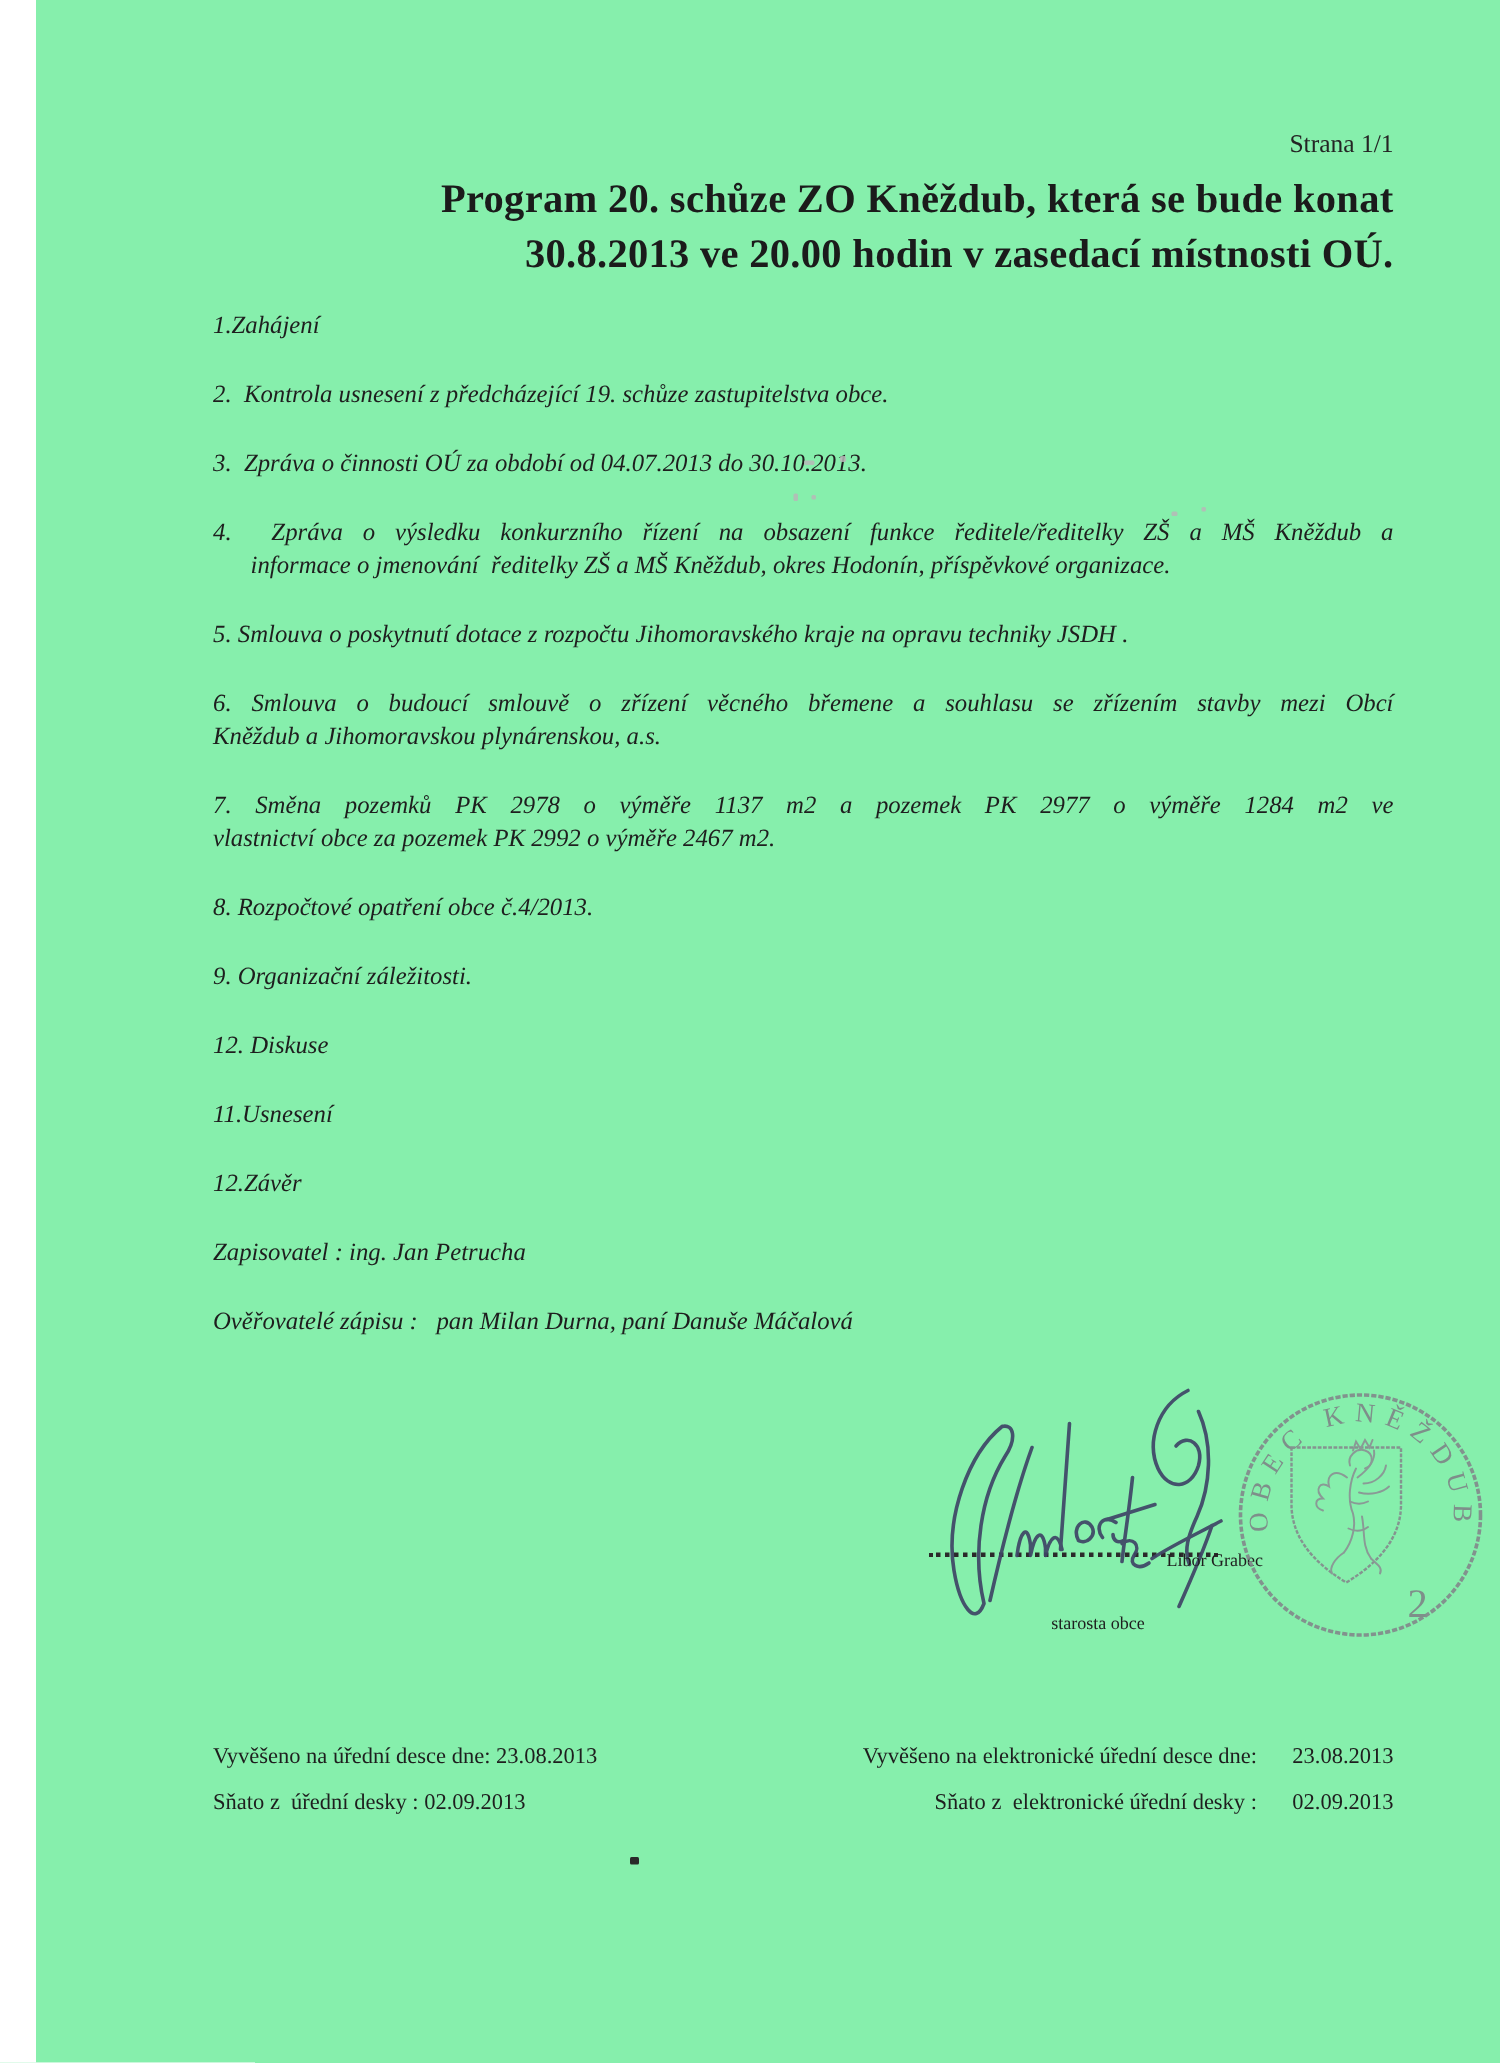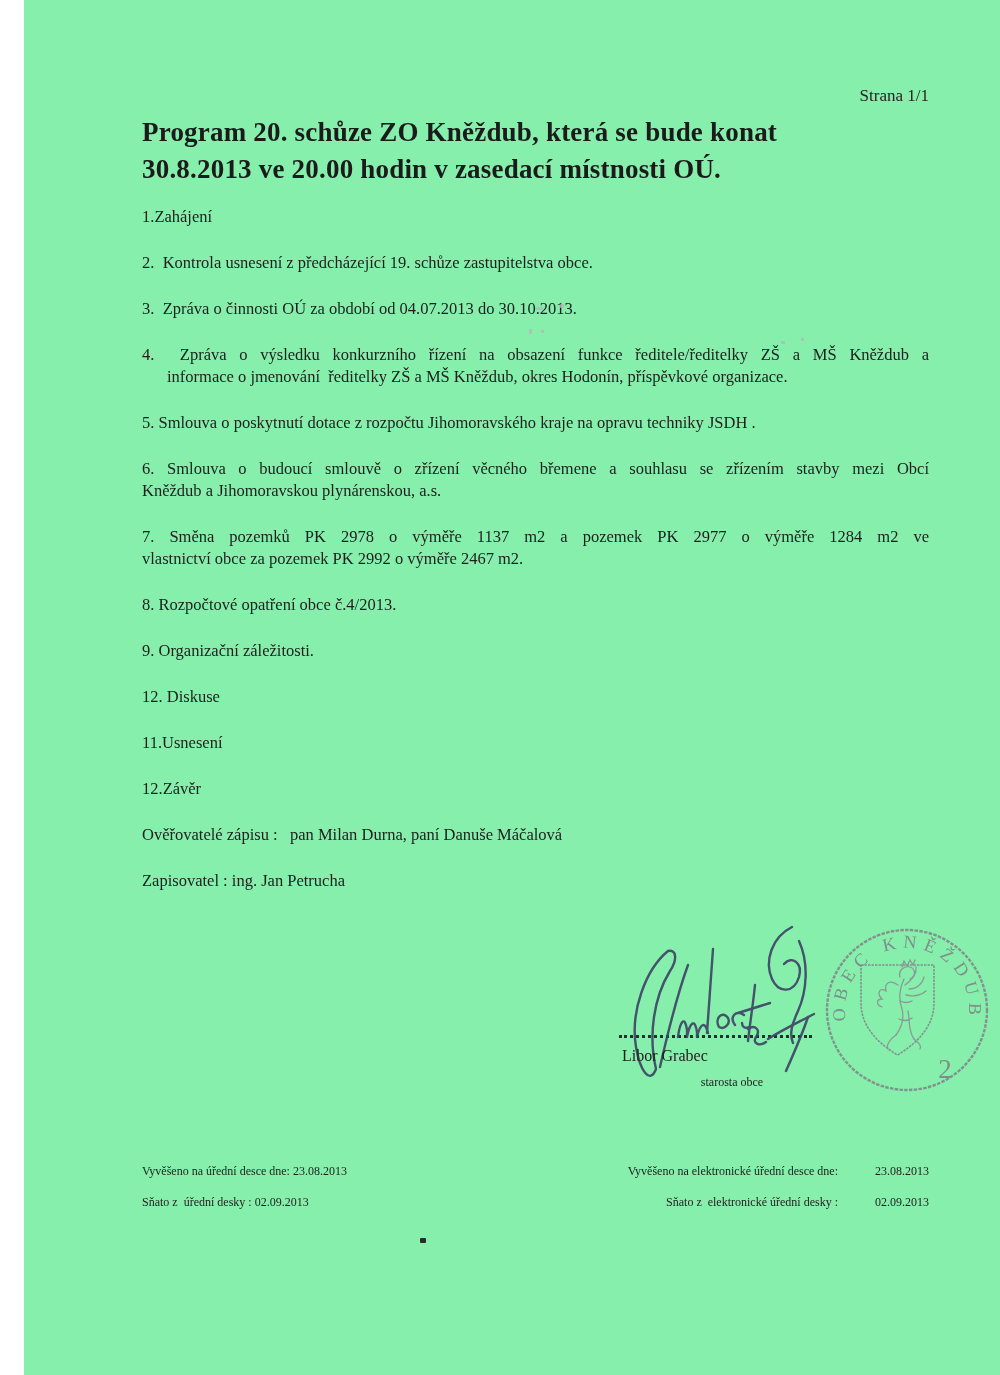"Program 20. schůze ZO Kněždub," h1.doc-title { text-align: left -> right }
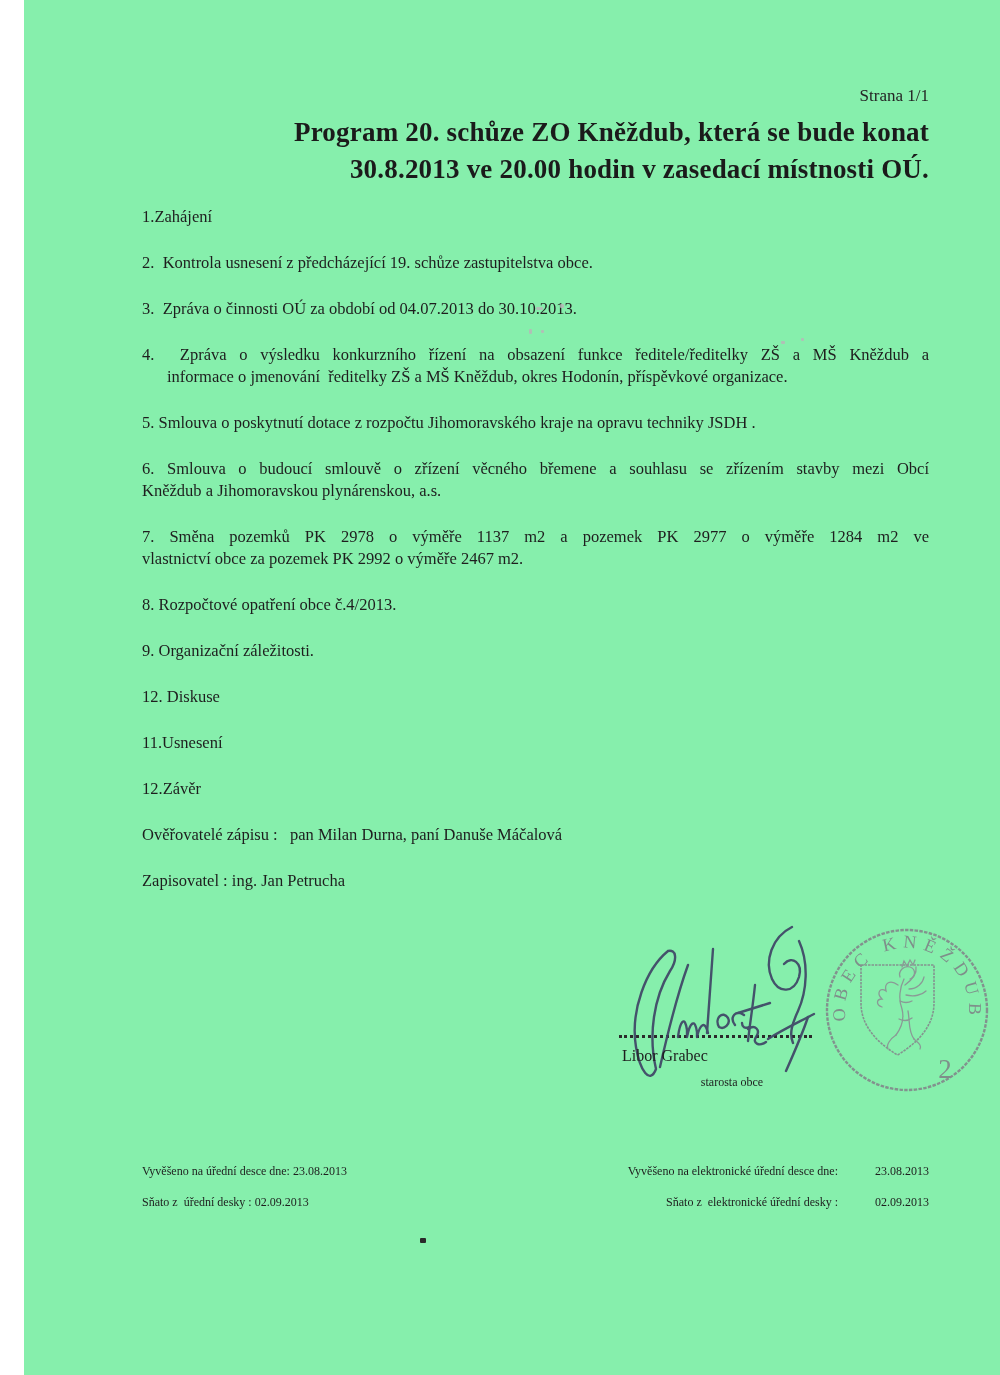"1.Zahájení" .item { font-style: none -> italic }
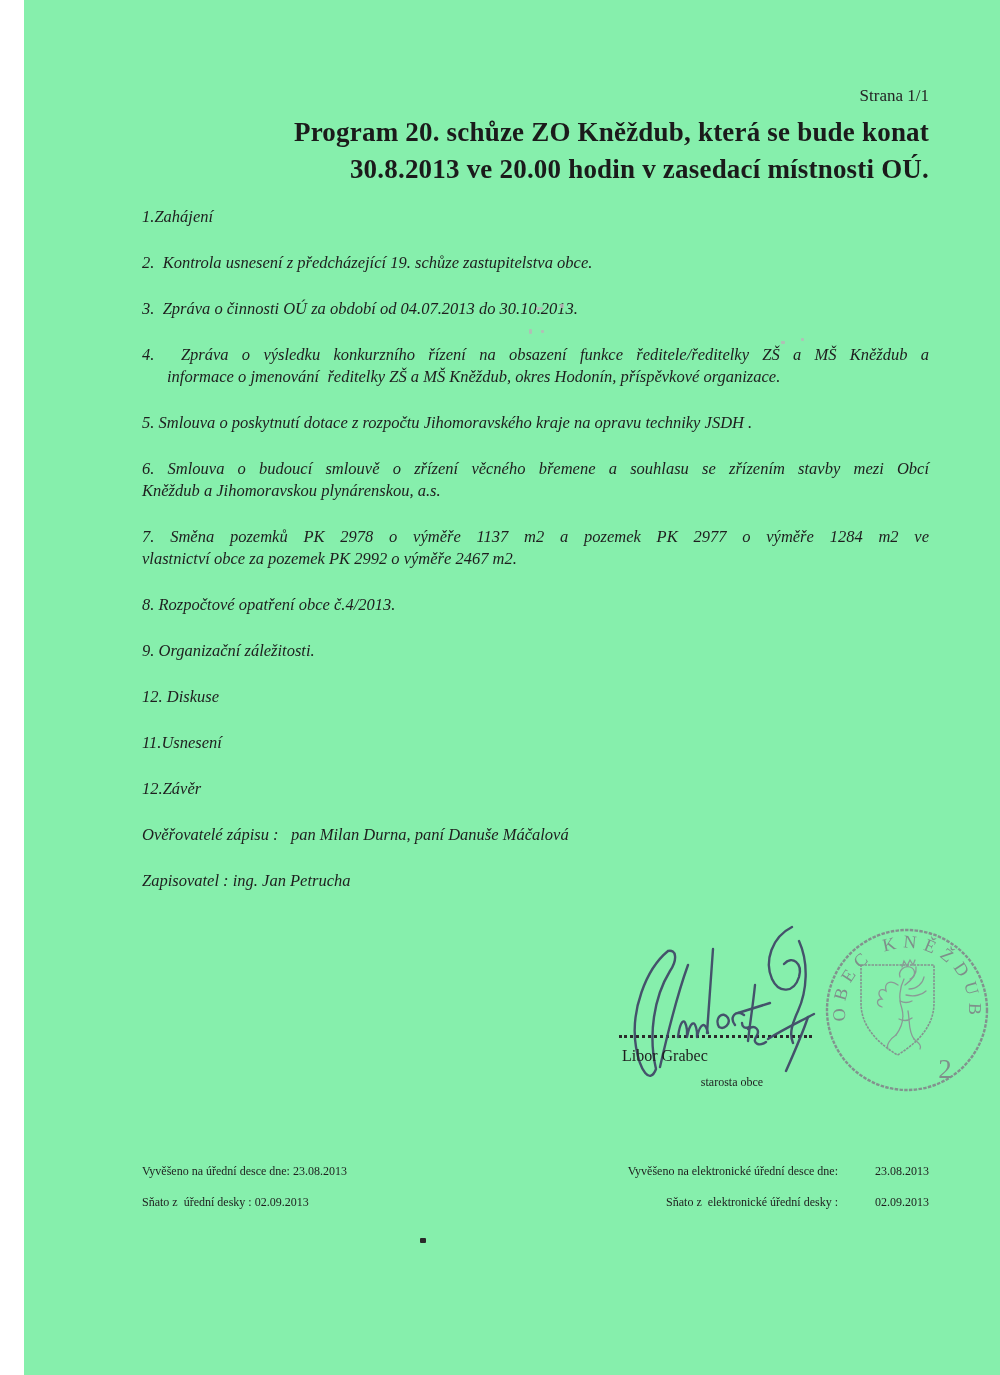"Ověřovatelé zápisu : pan Milan" p.item { order: before "Zapisovatel : ing. Jan Petrucha" -> after "Zapisovatel : ing. Jan Petrucha" }
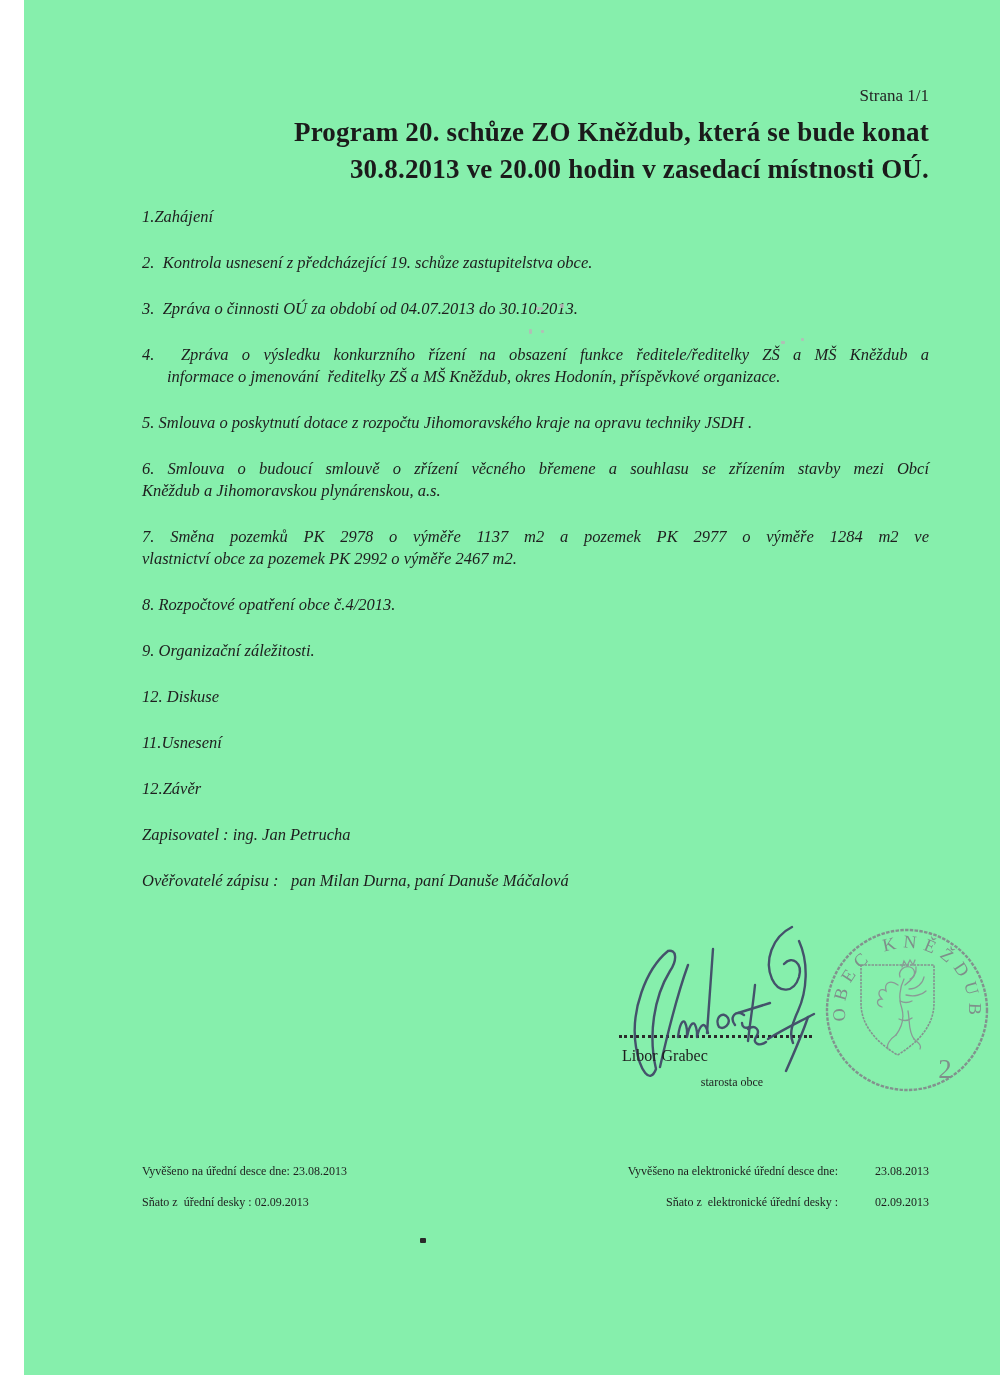"Libor Grabec" .sig-name { font-size: 16px -> 12px; text-align: left -> right; top: 127px -> 111px }
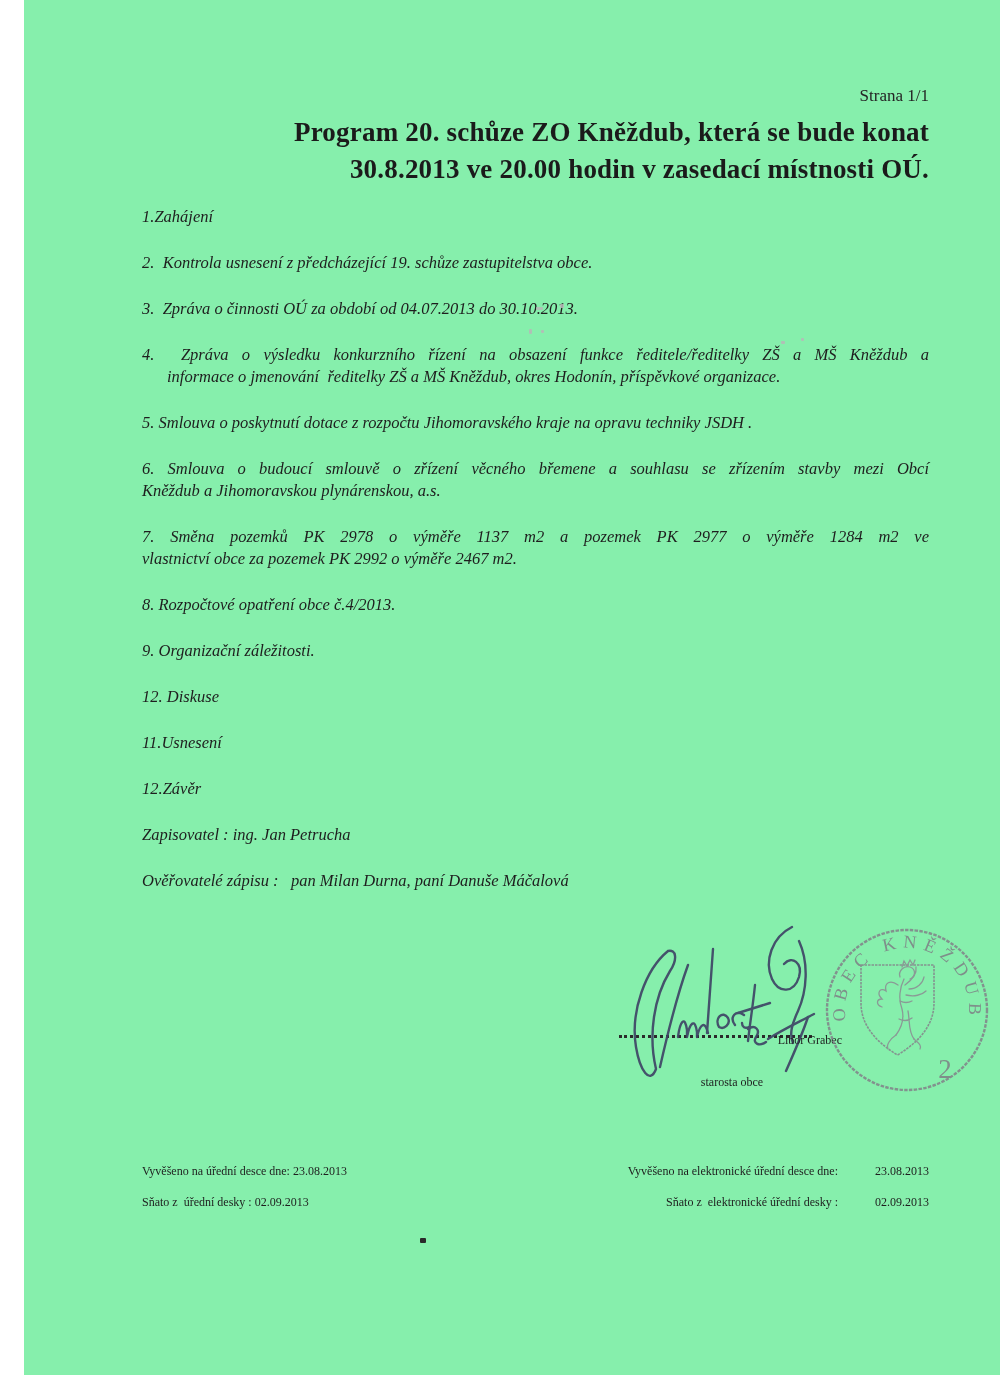"Vyvěšeno na úřední desce dne:" .footer { font-size: 12px -> 15px }
